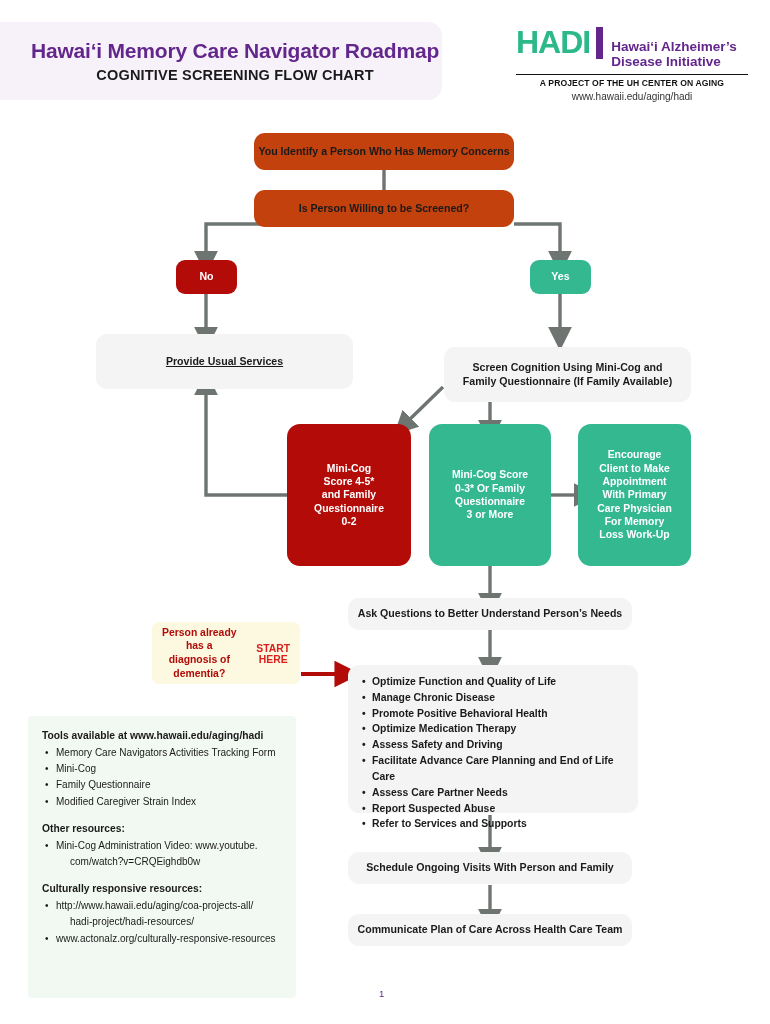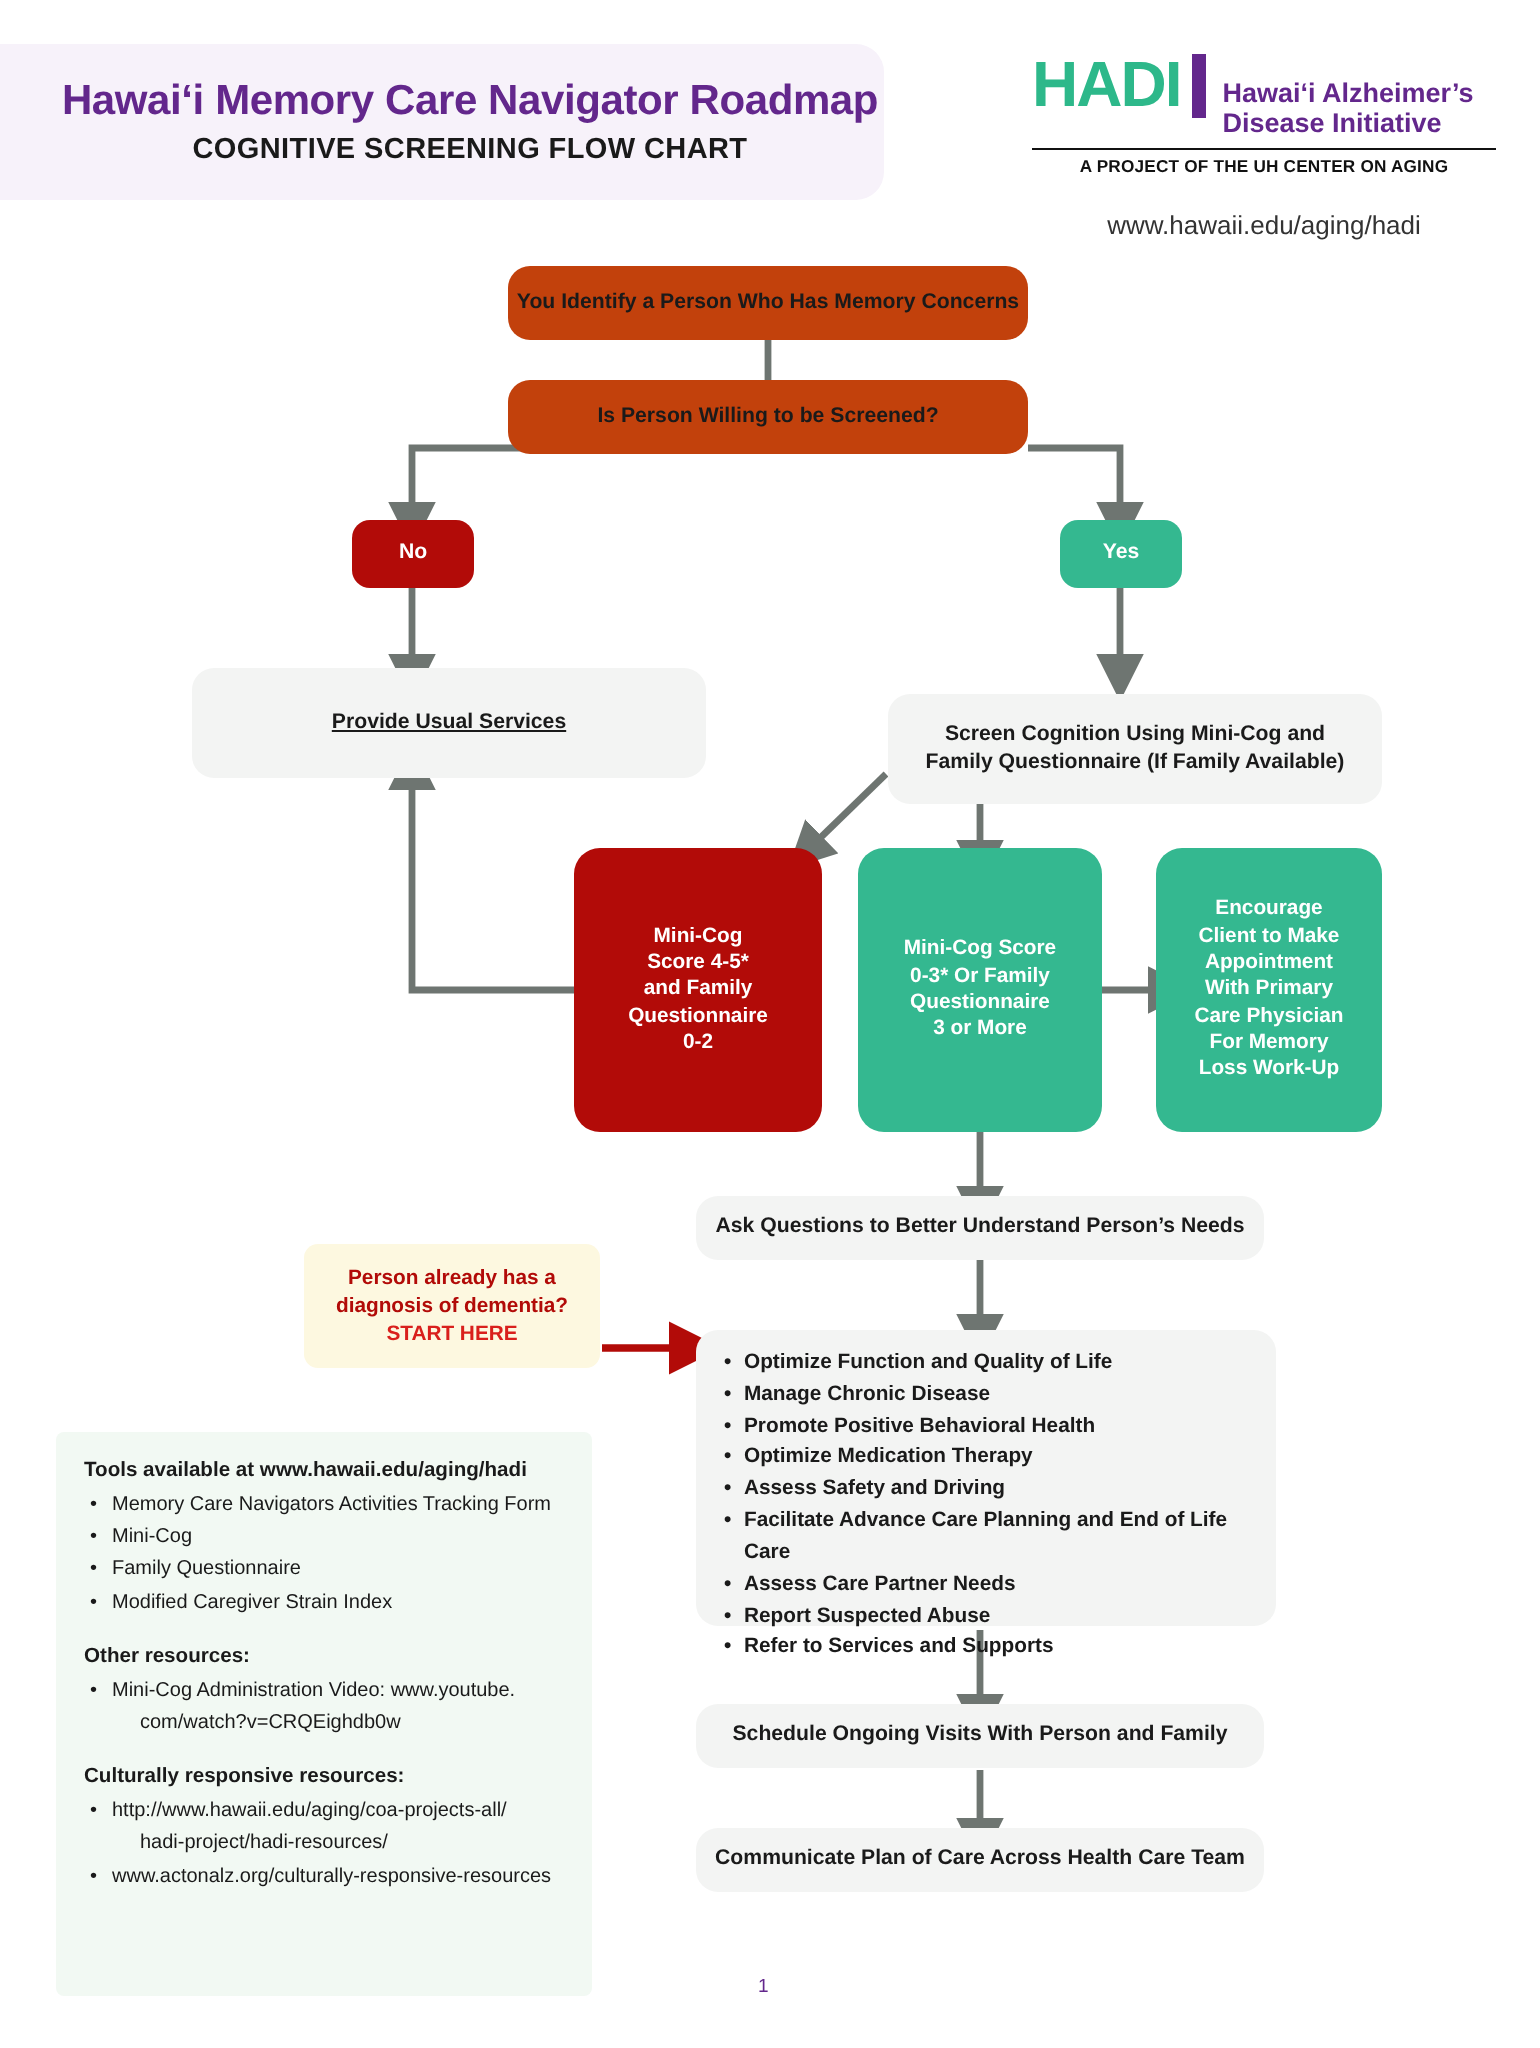"www.hawaii.edu/aging/hadi" #logo-url { font-size: 13px -> 10px; margin-top: 17px -> 3px }
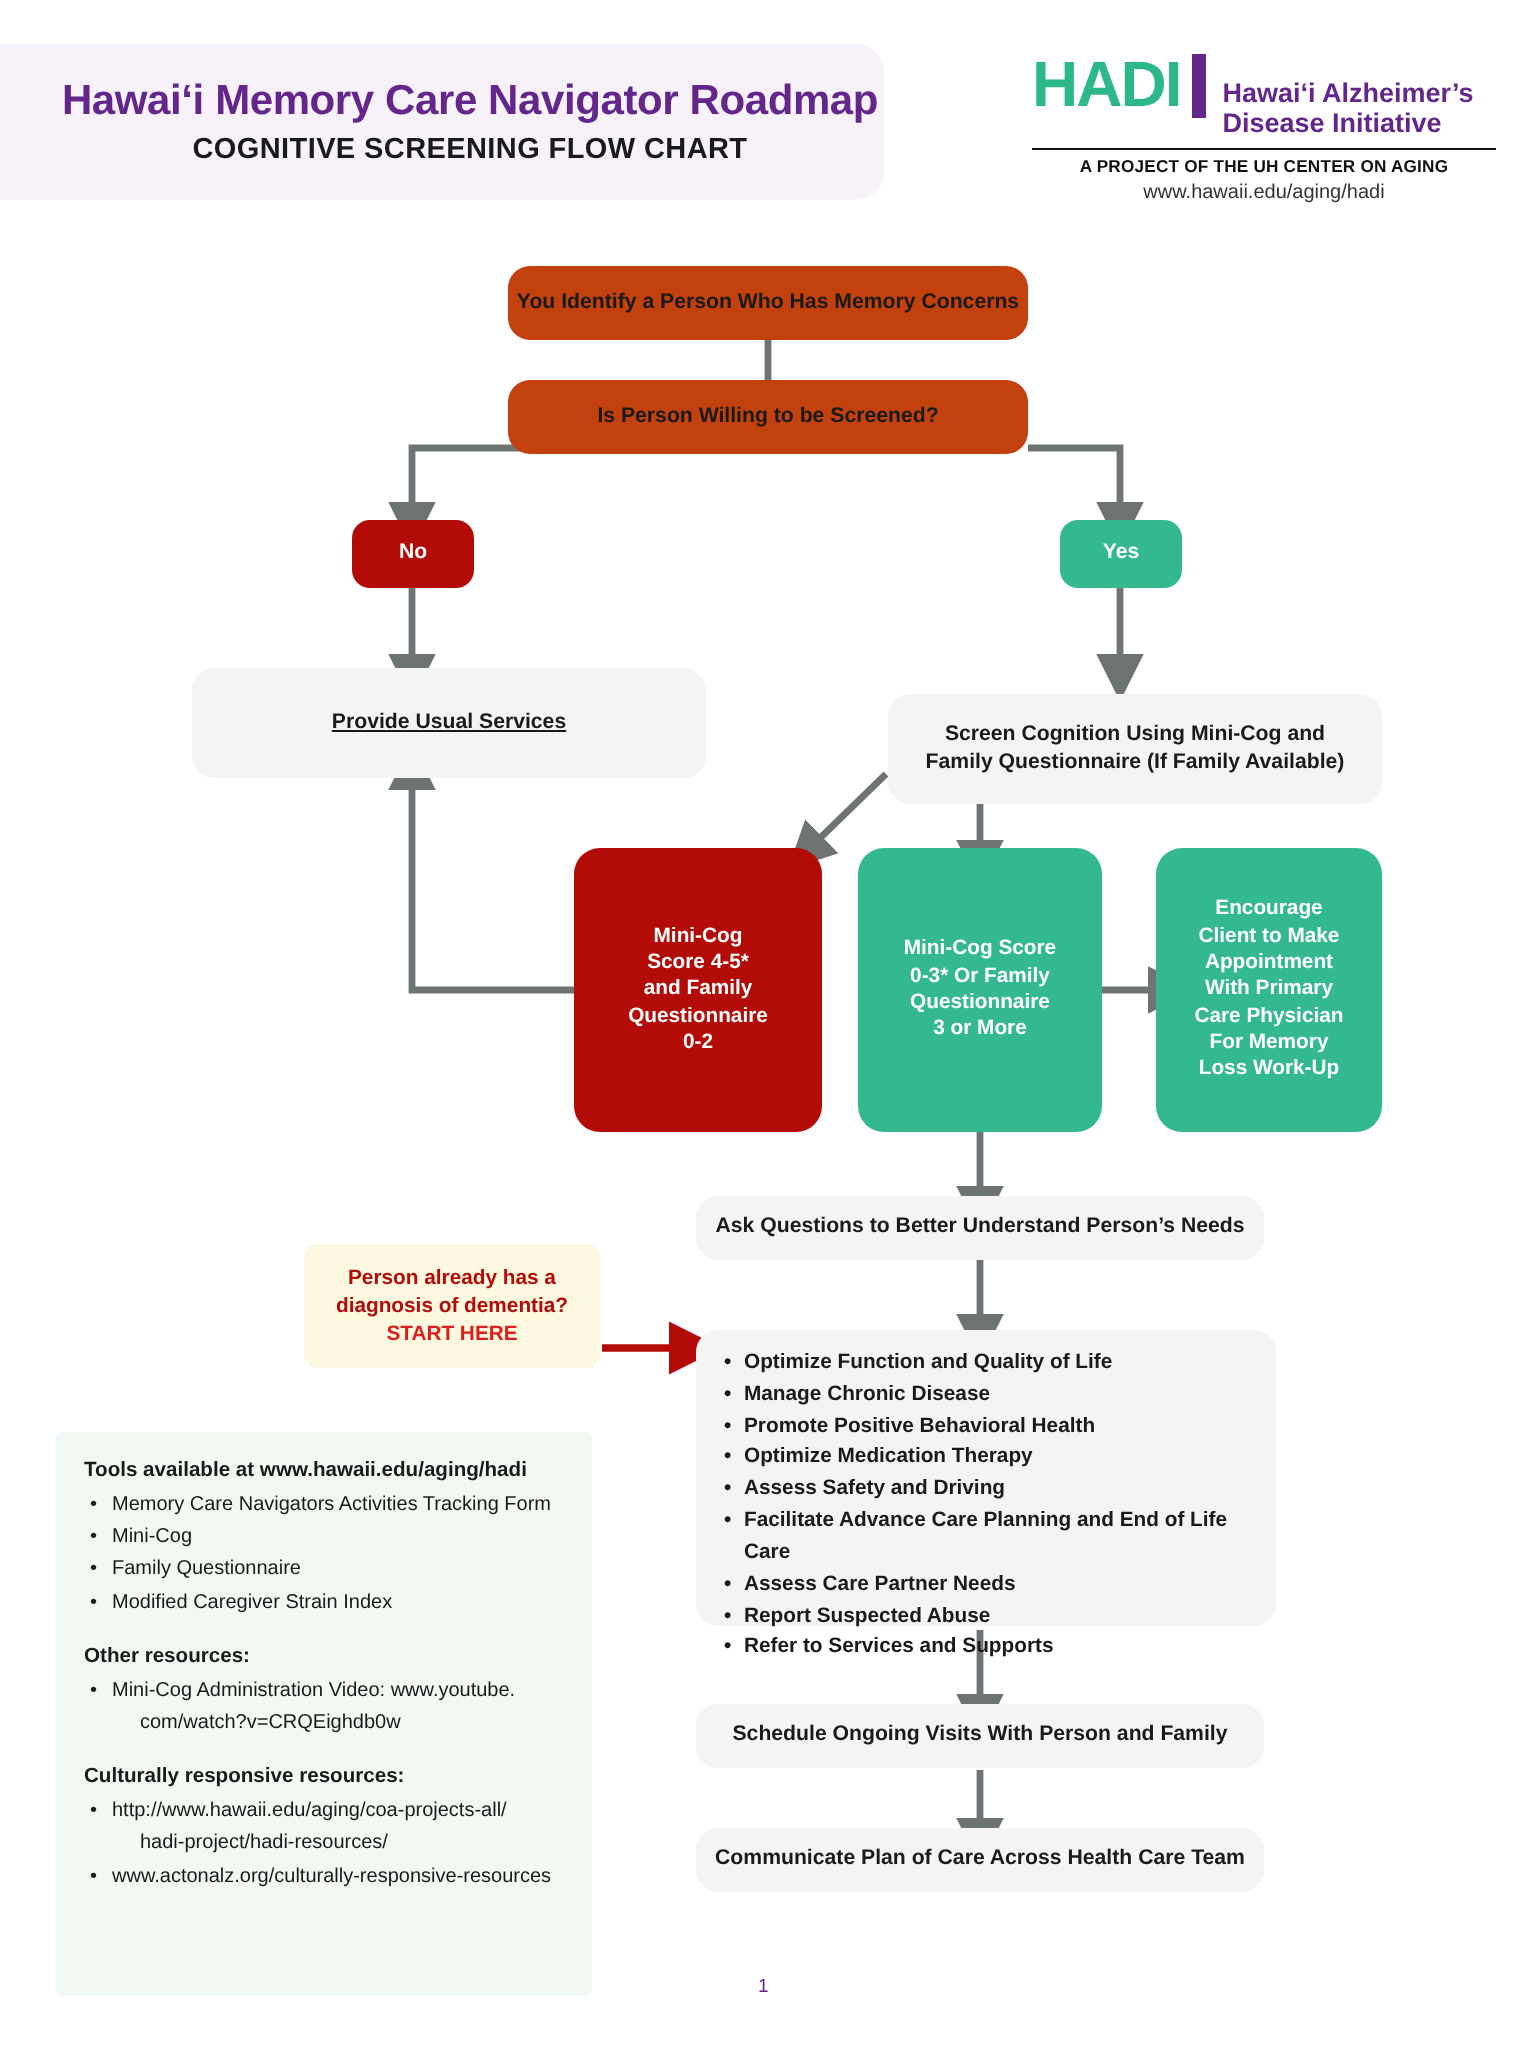"Person already has a" #start-here-box { flex-direction: column -> row }
